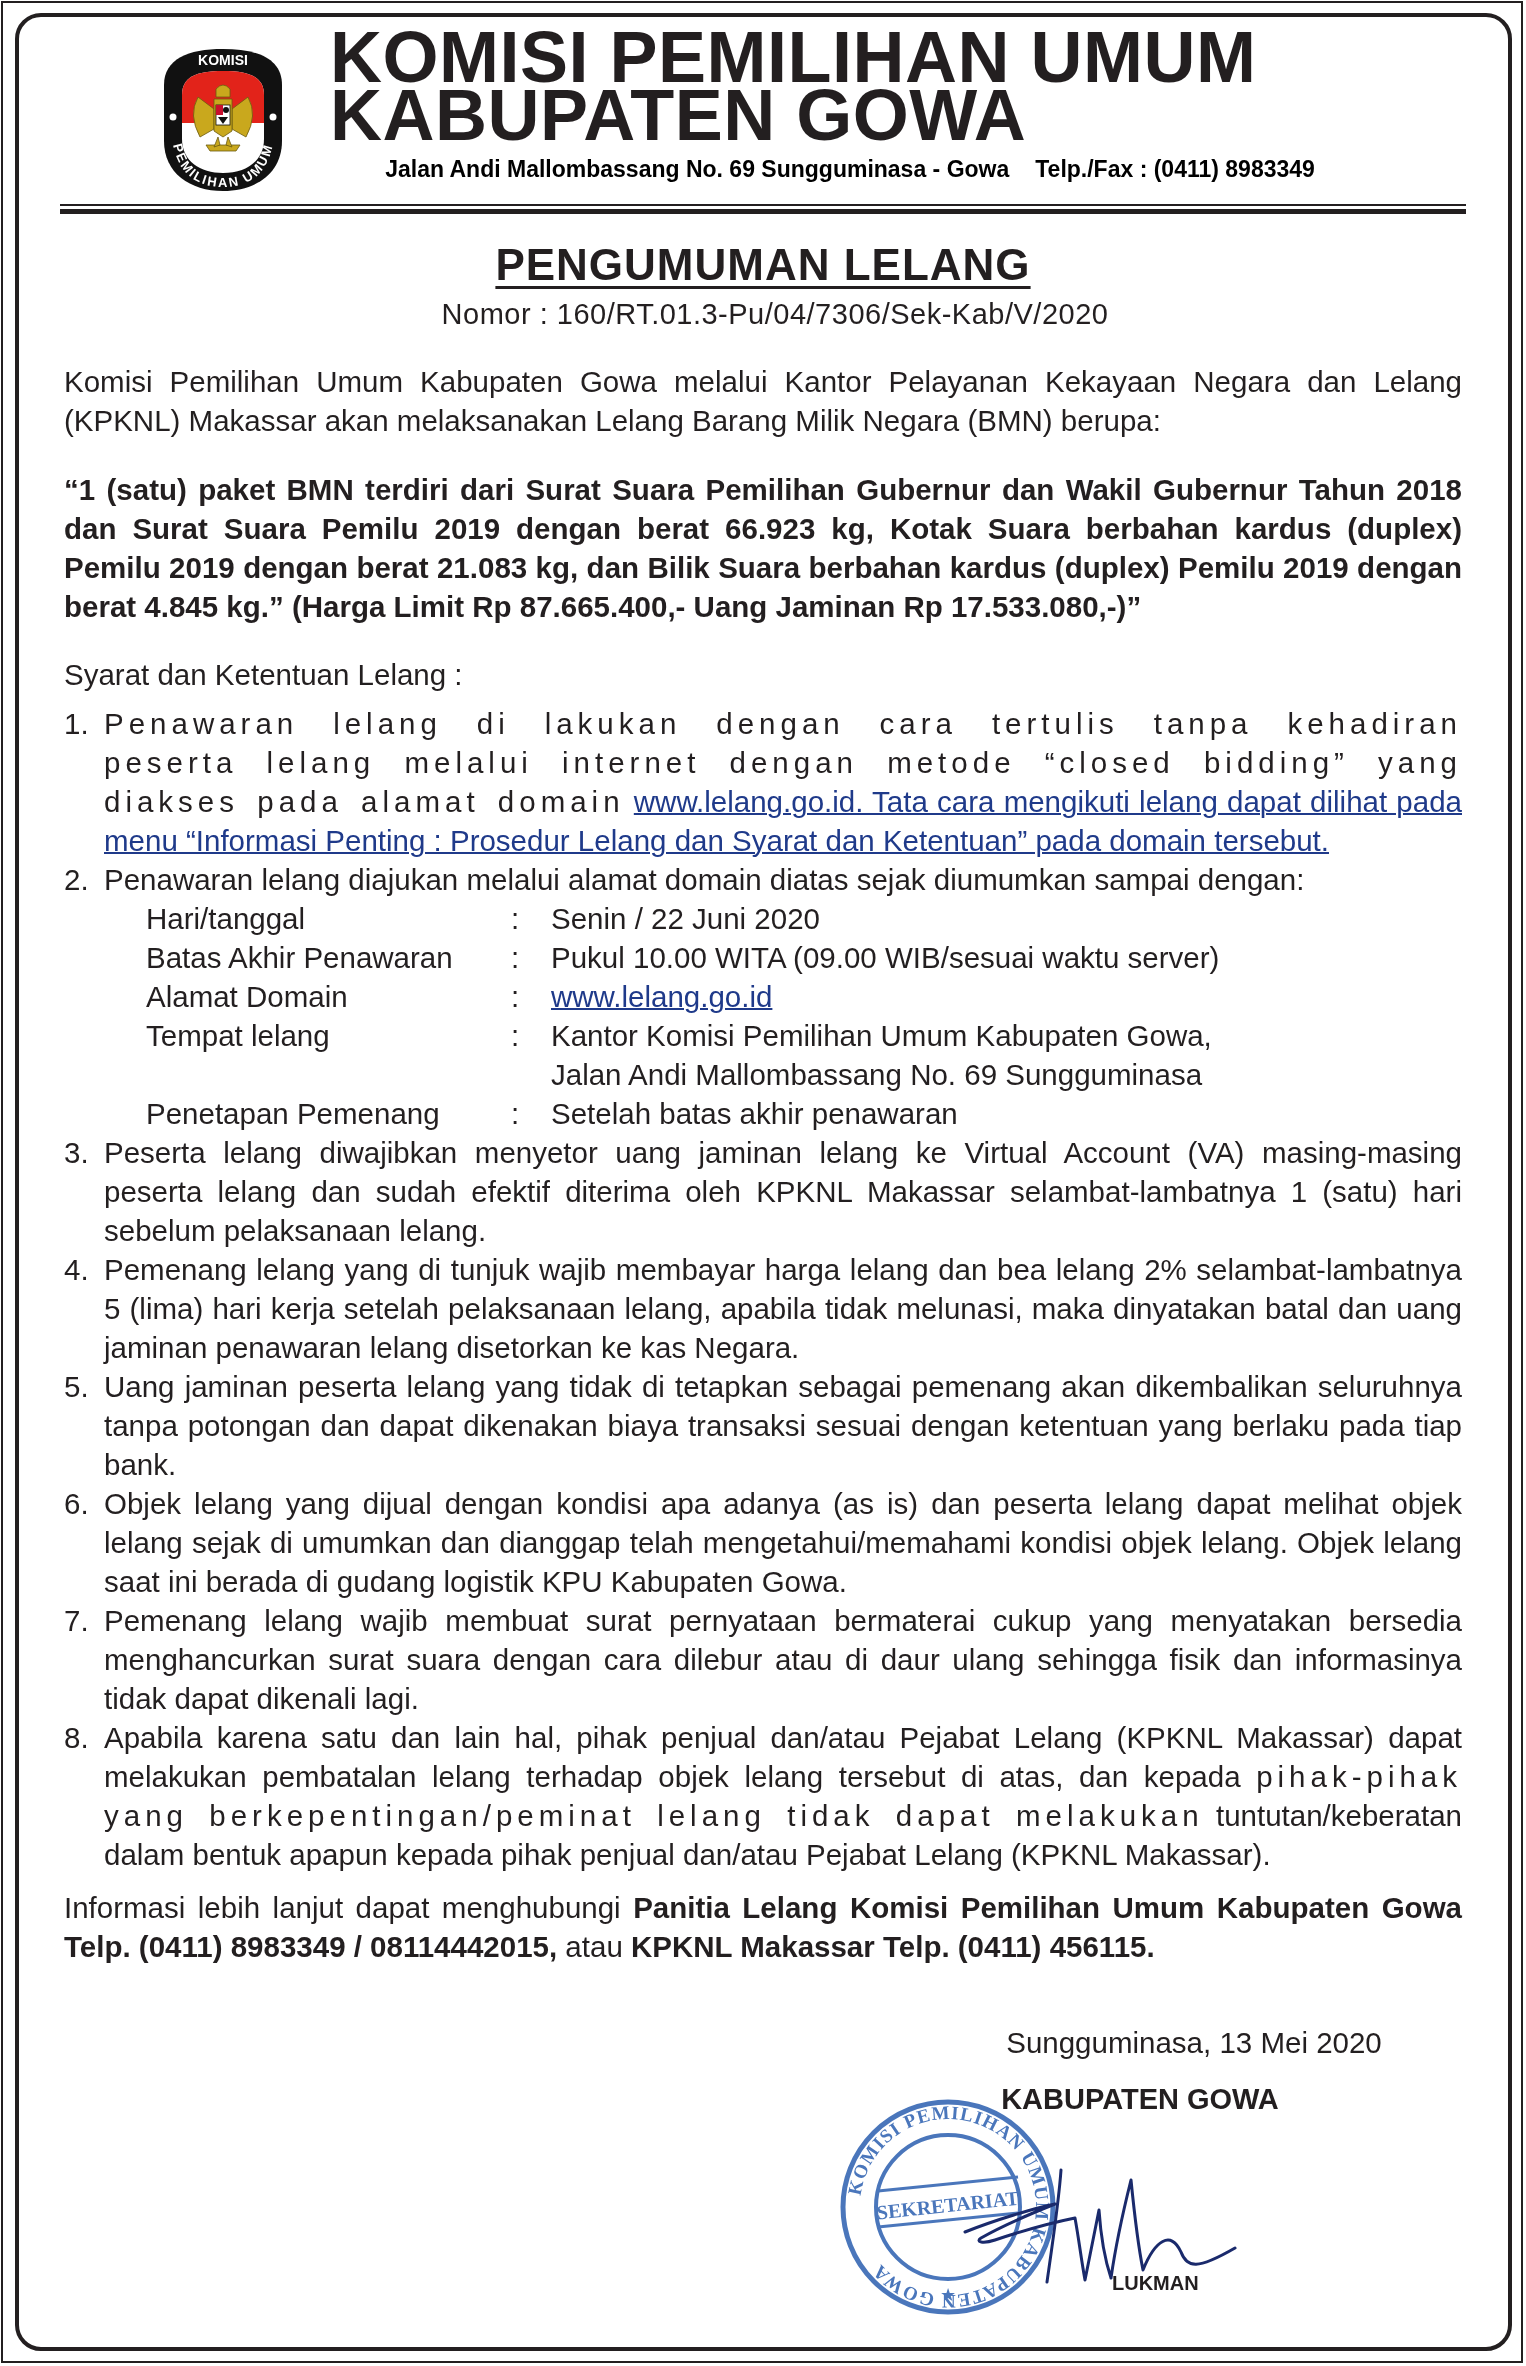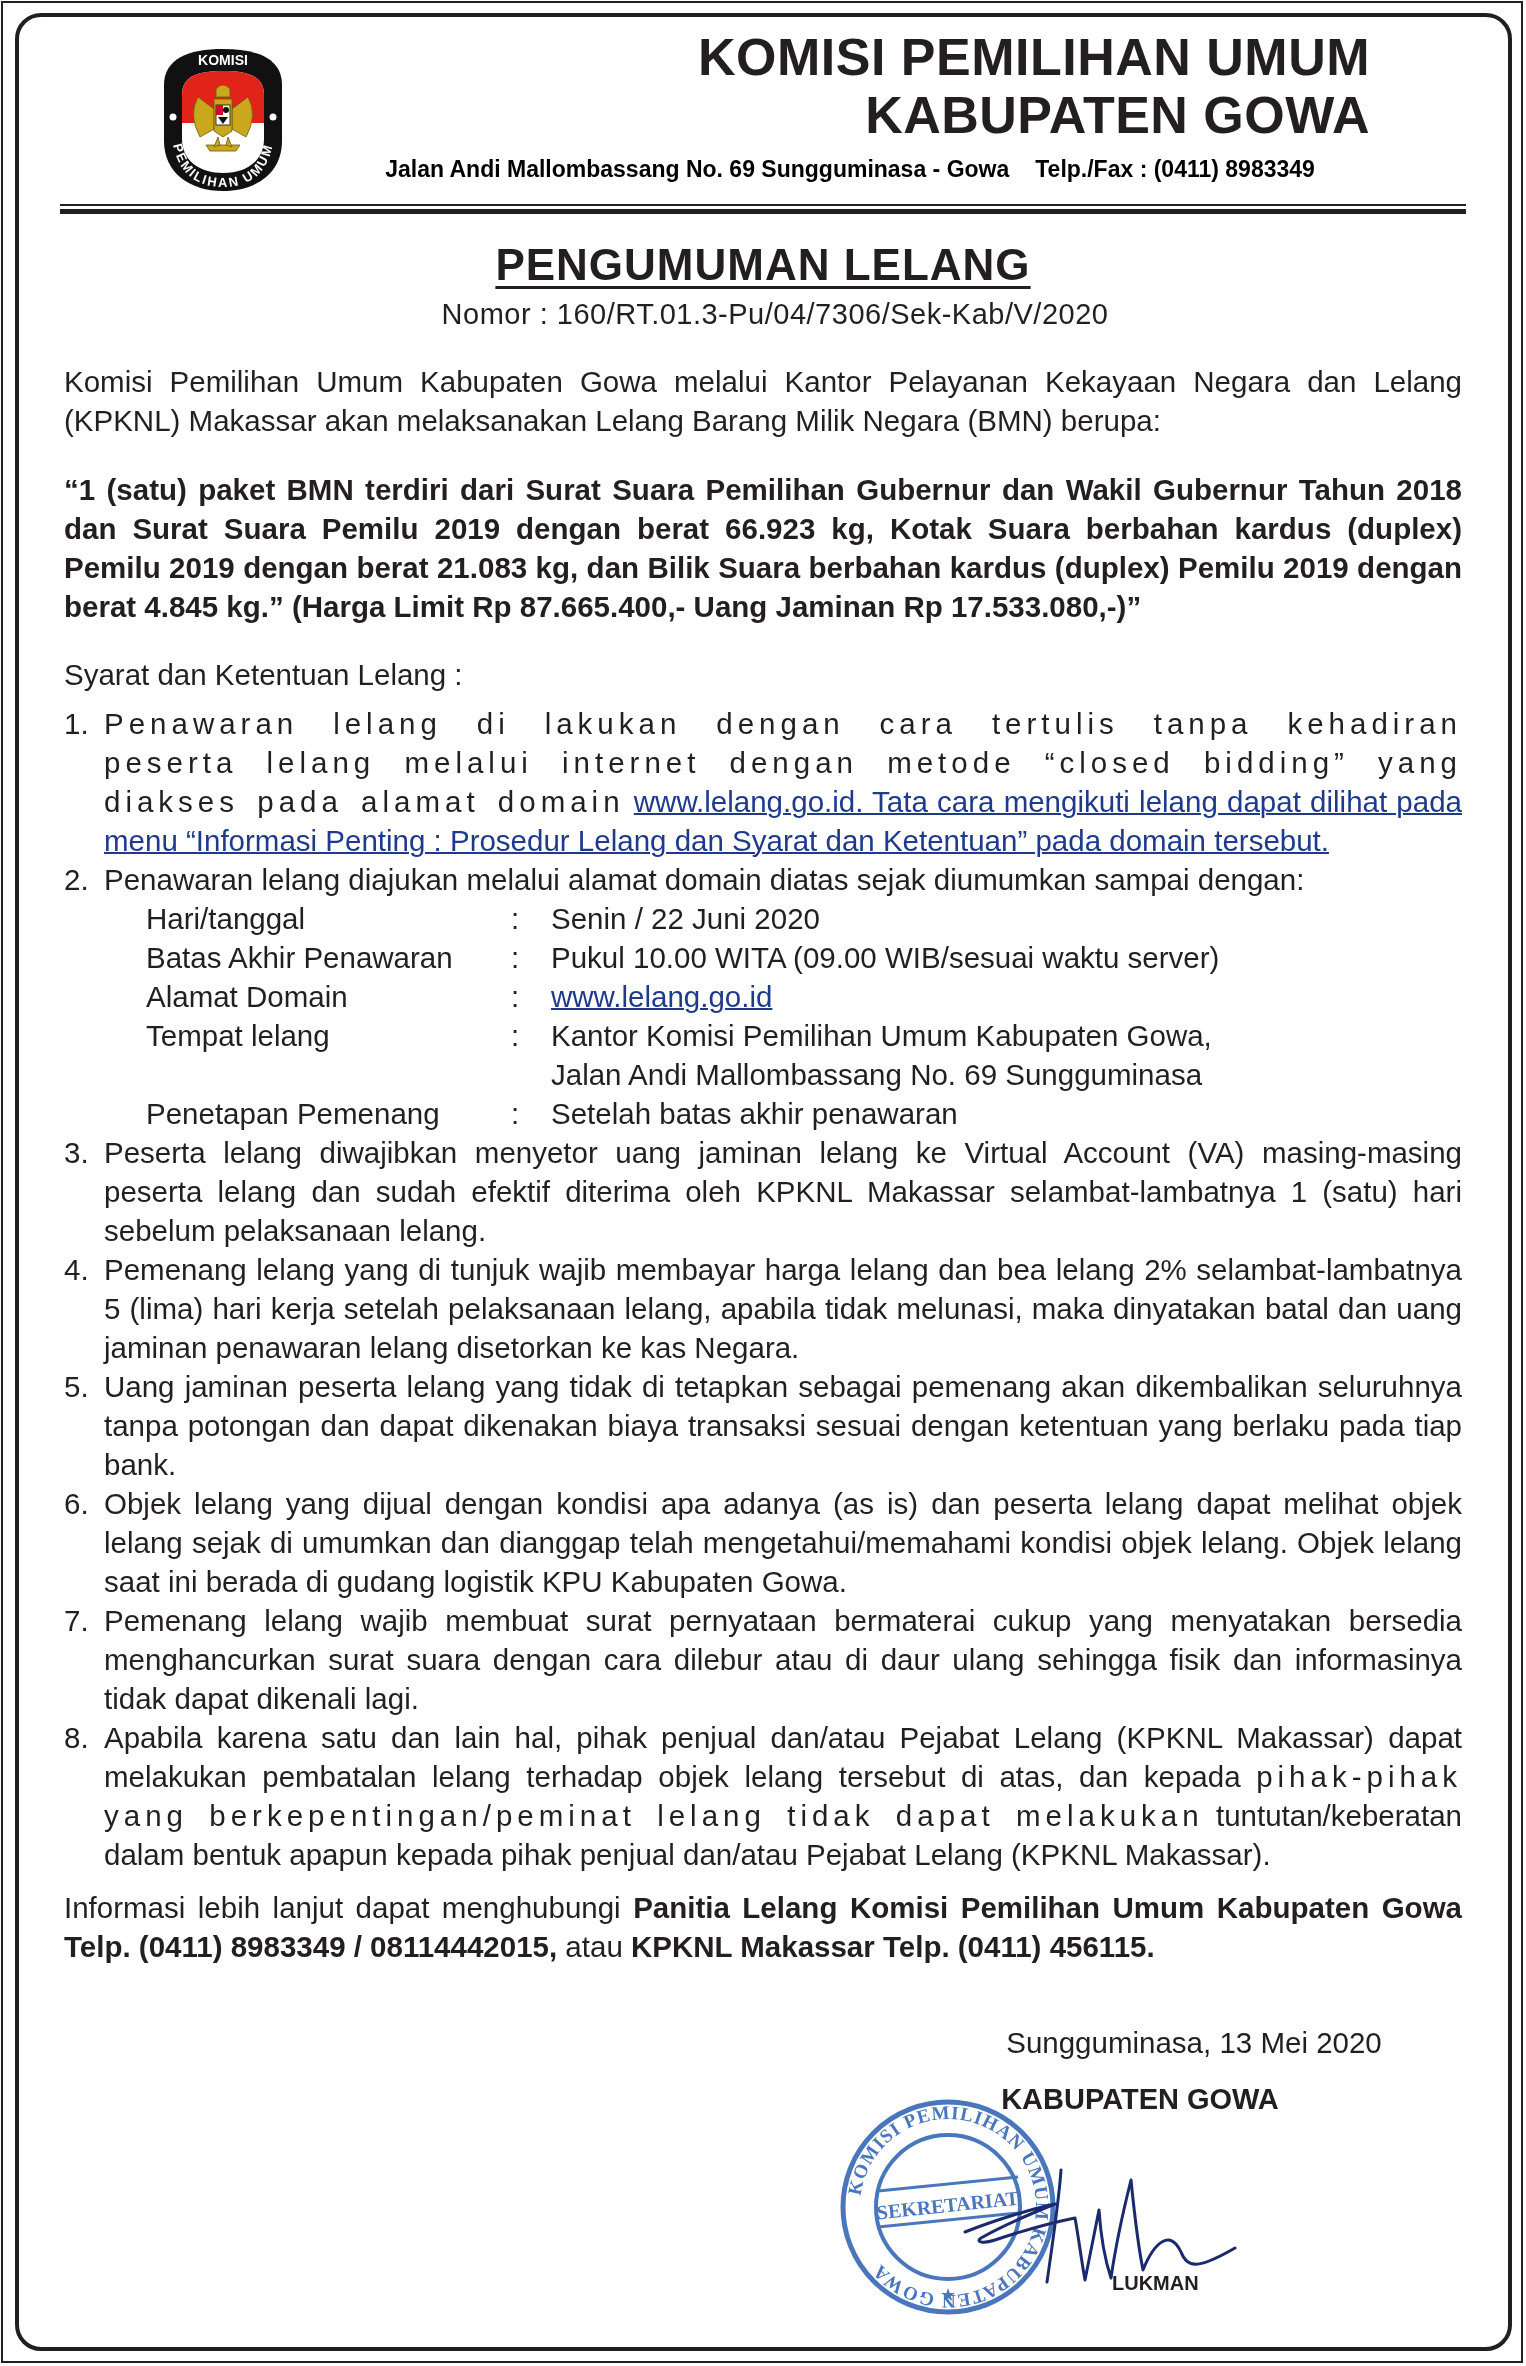"KOMISI PEMILIHAN UMUM" .org-title { font-size: 52px -> 72px; text-align: right -> left }
